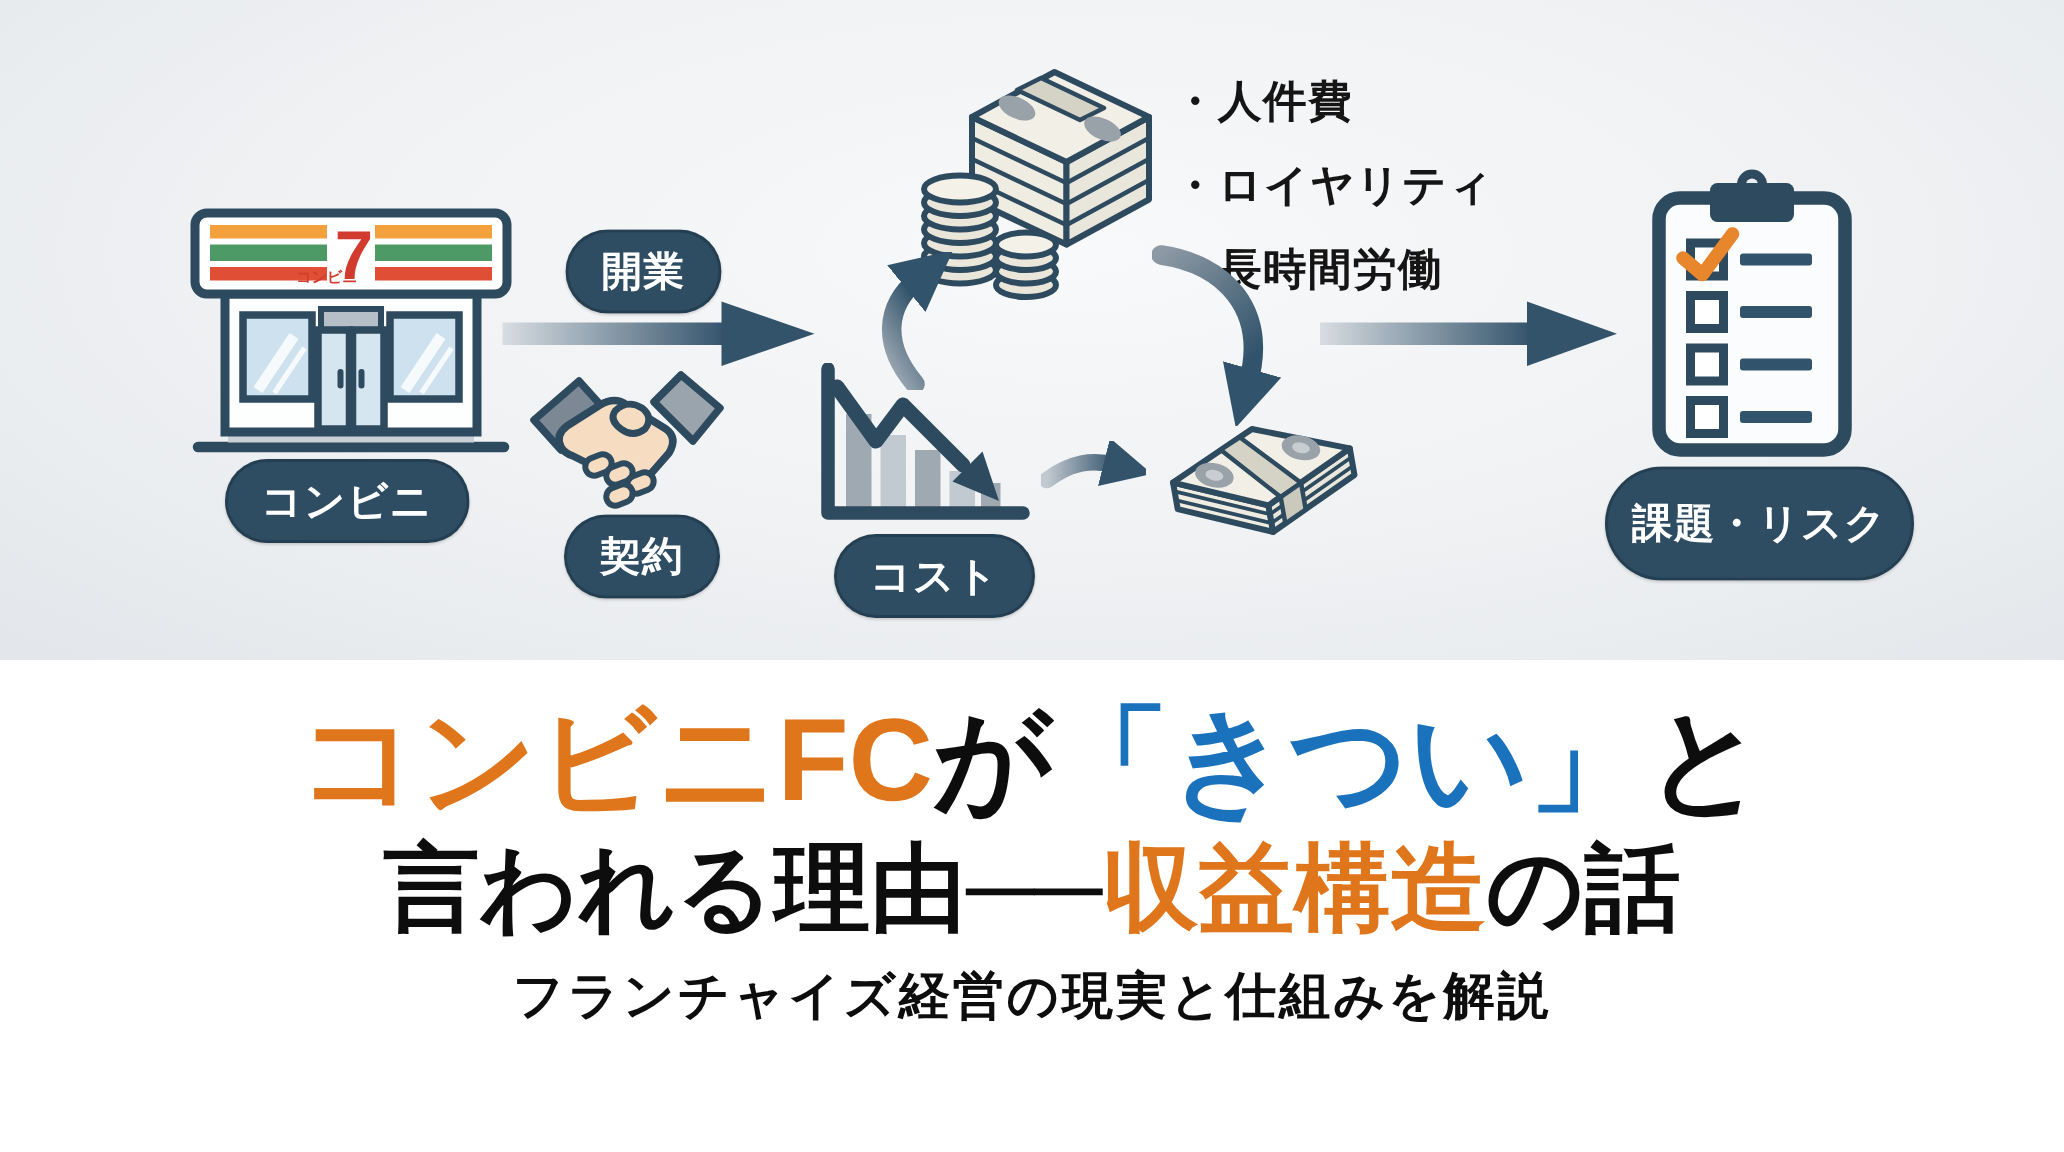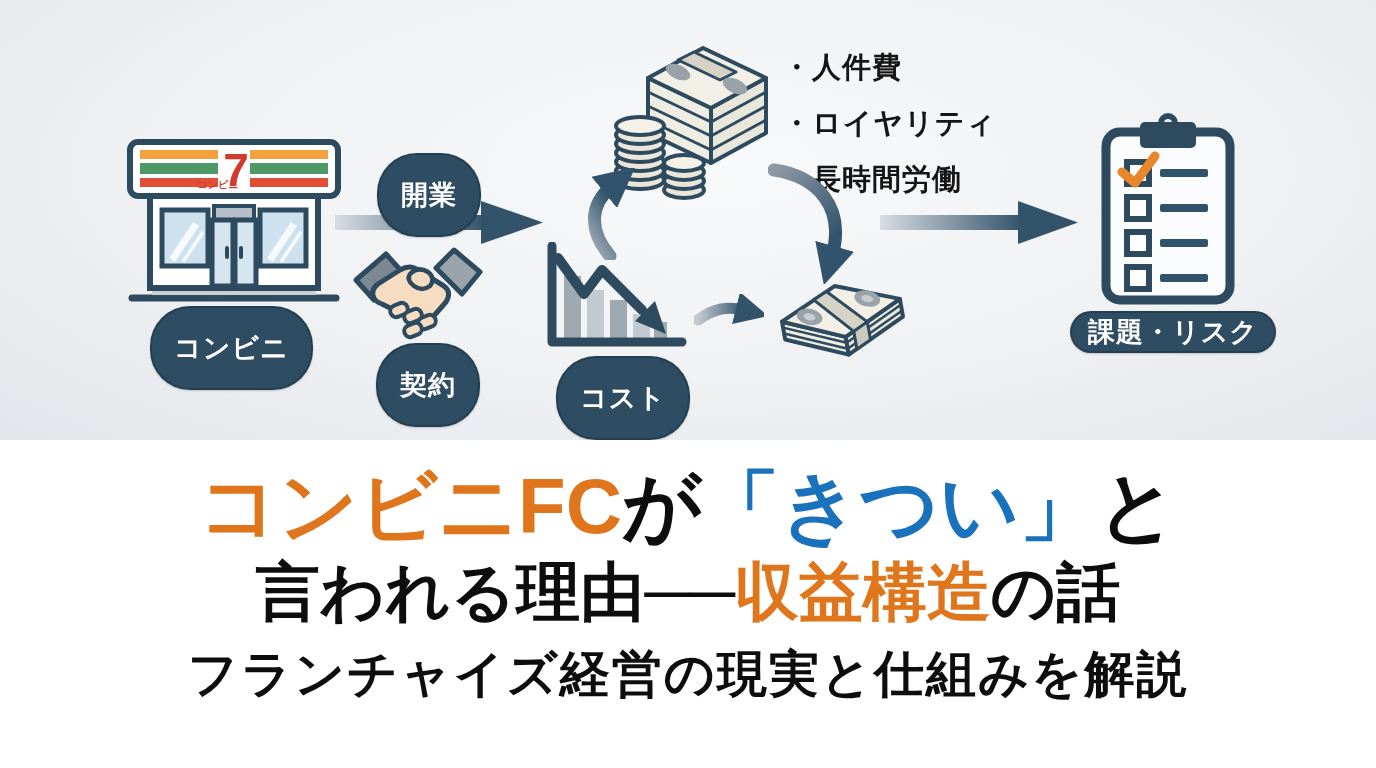"開業" .pill { padding: 24px 22px -> 10px 22px }
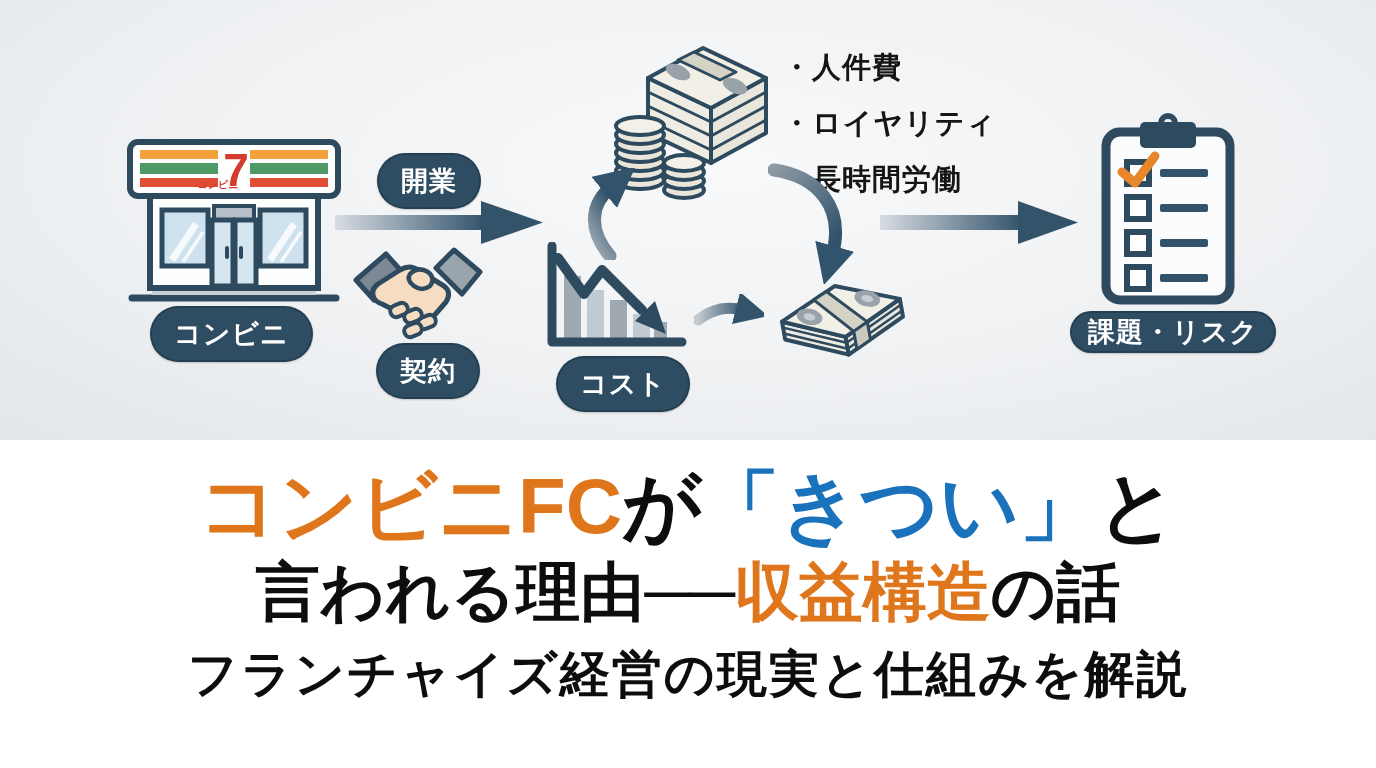"課題・リスク" .pill.tight { padding: 3px 16px -> 20px 16px }
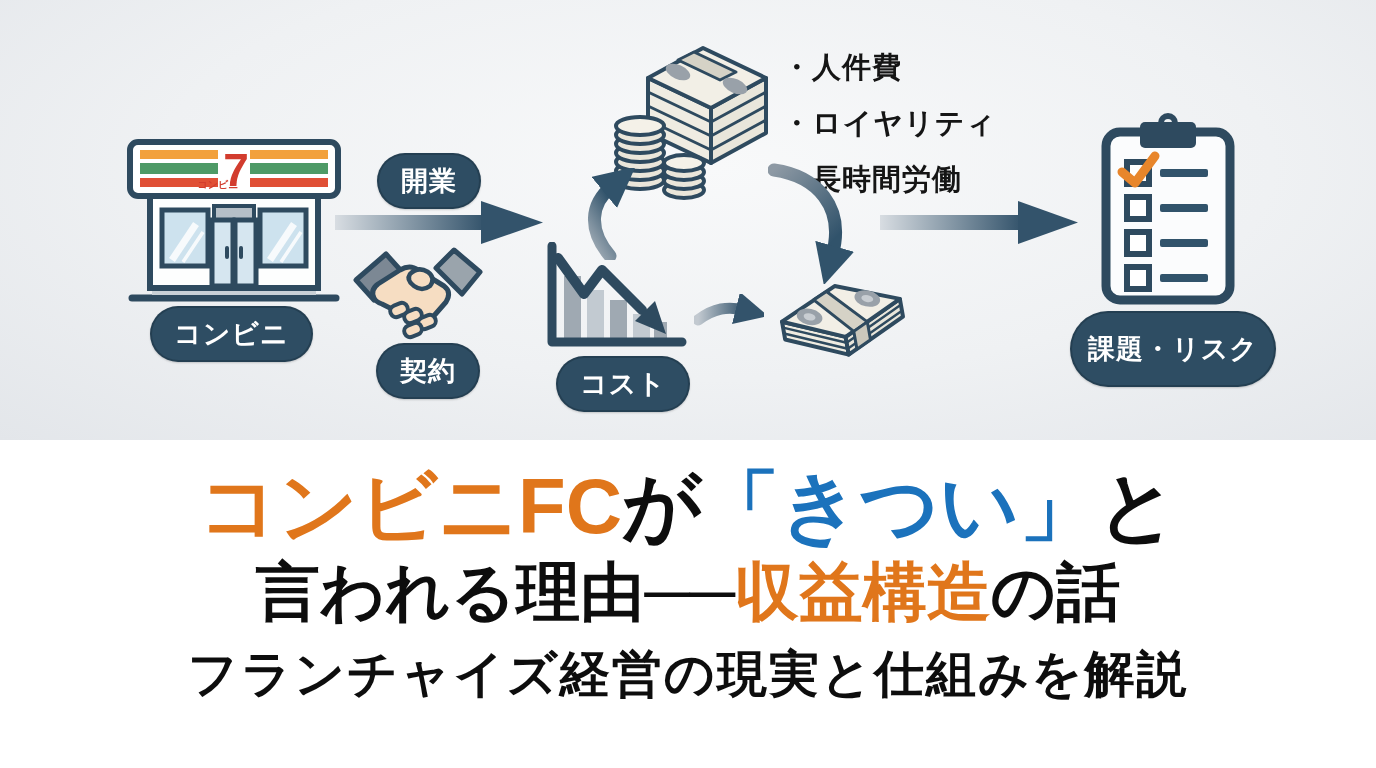"フランチャイズ経営の現実と仕組みを解説" .subtitle { font-size: 50px -> 34px }
